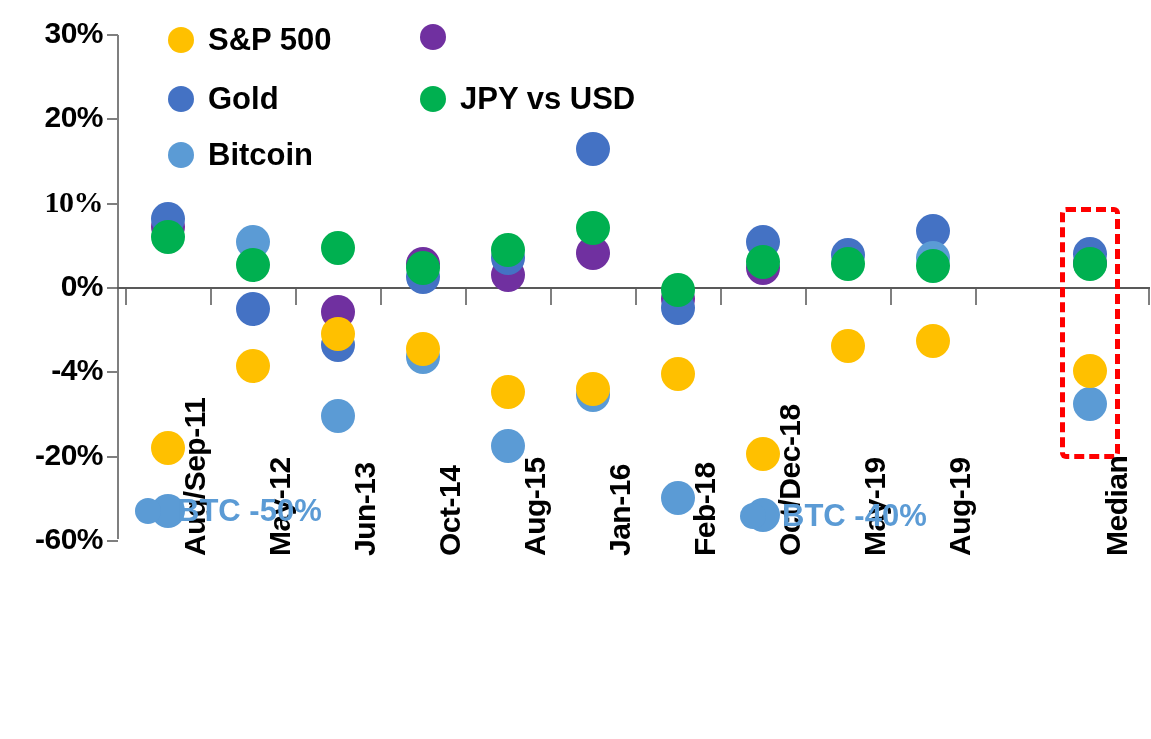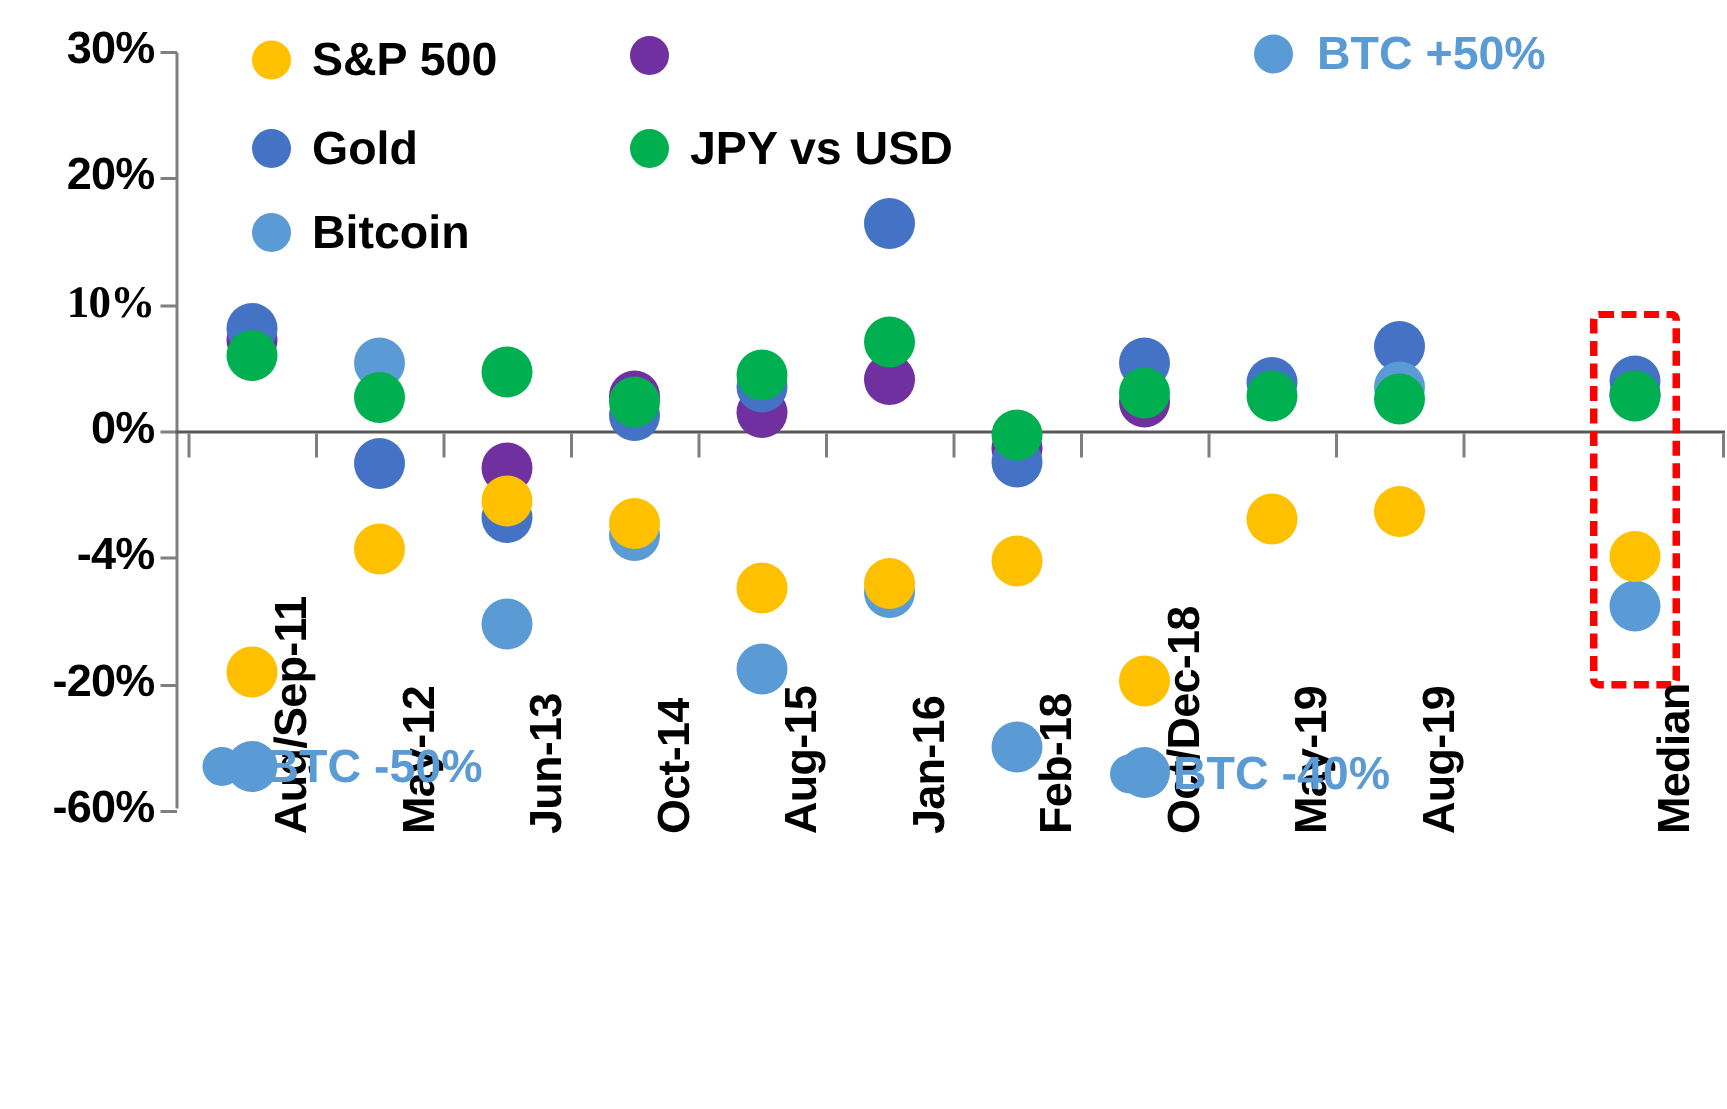"BTC +50%" div.annot { html: <div> <span></span> <span>BTC +50%</span> </div> -> none }
